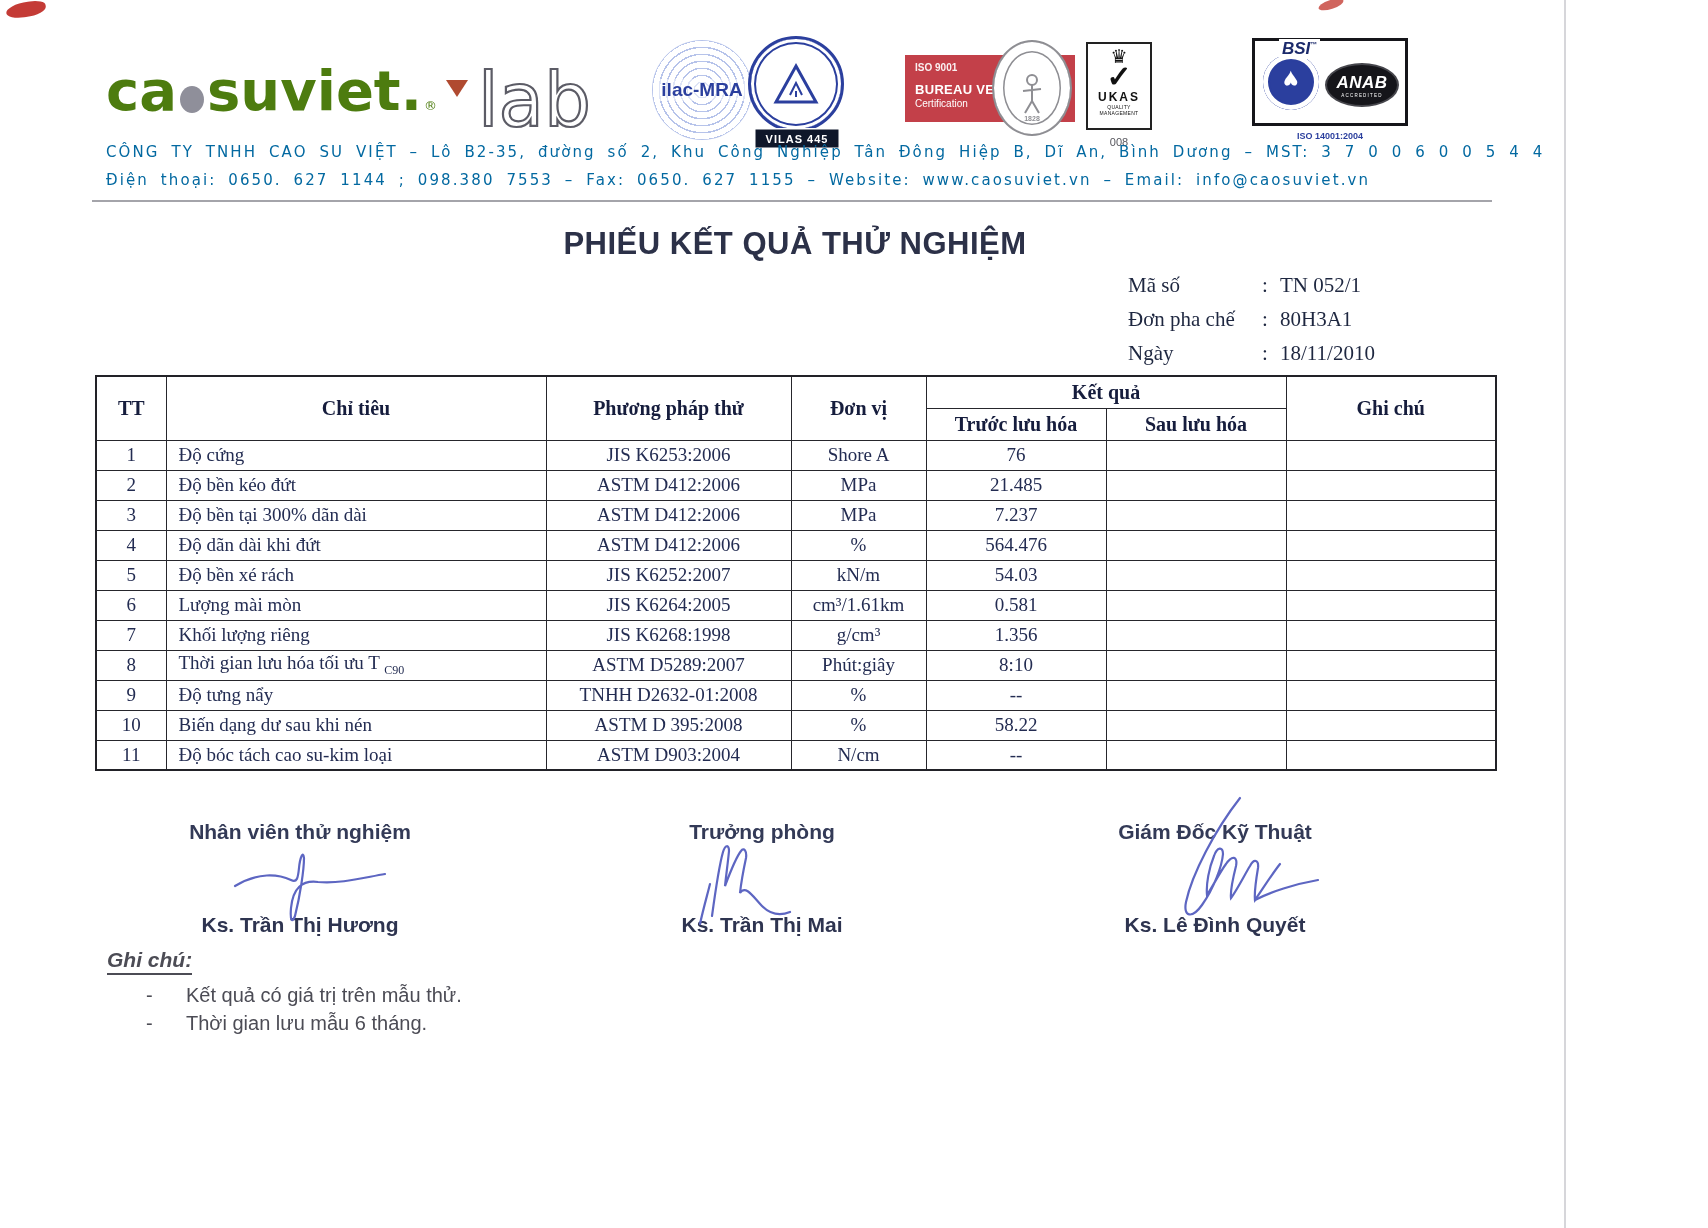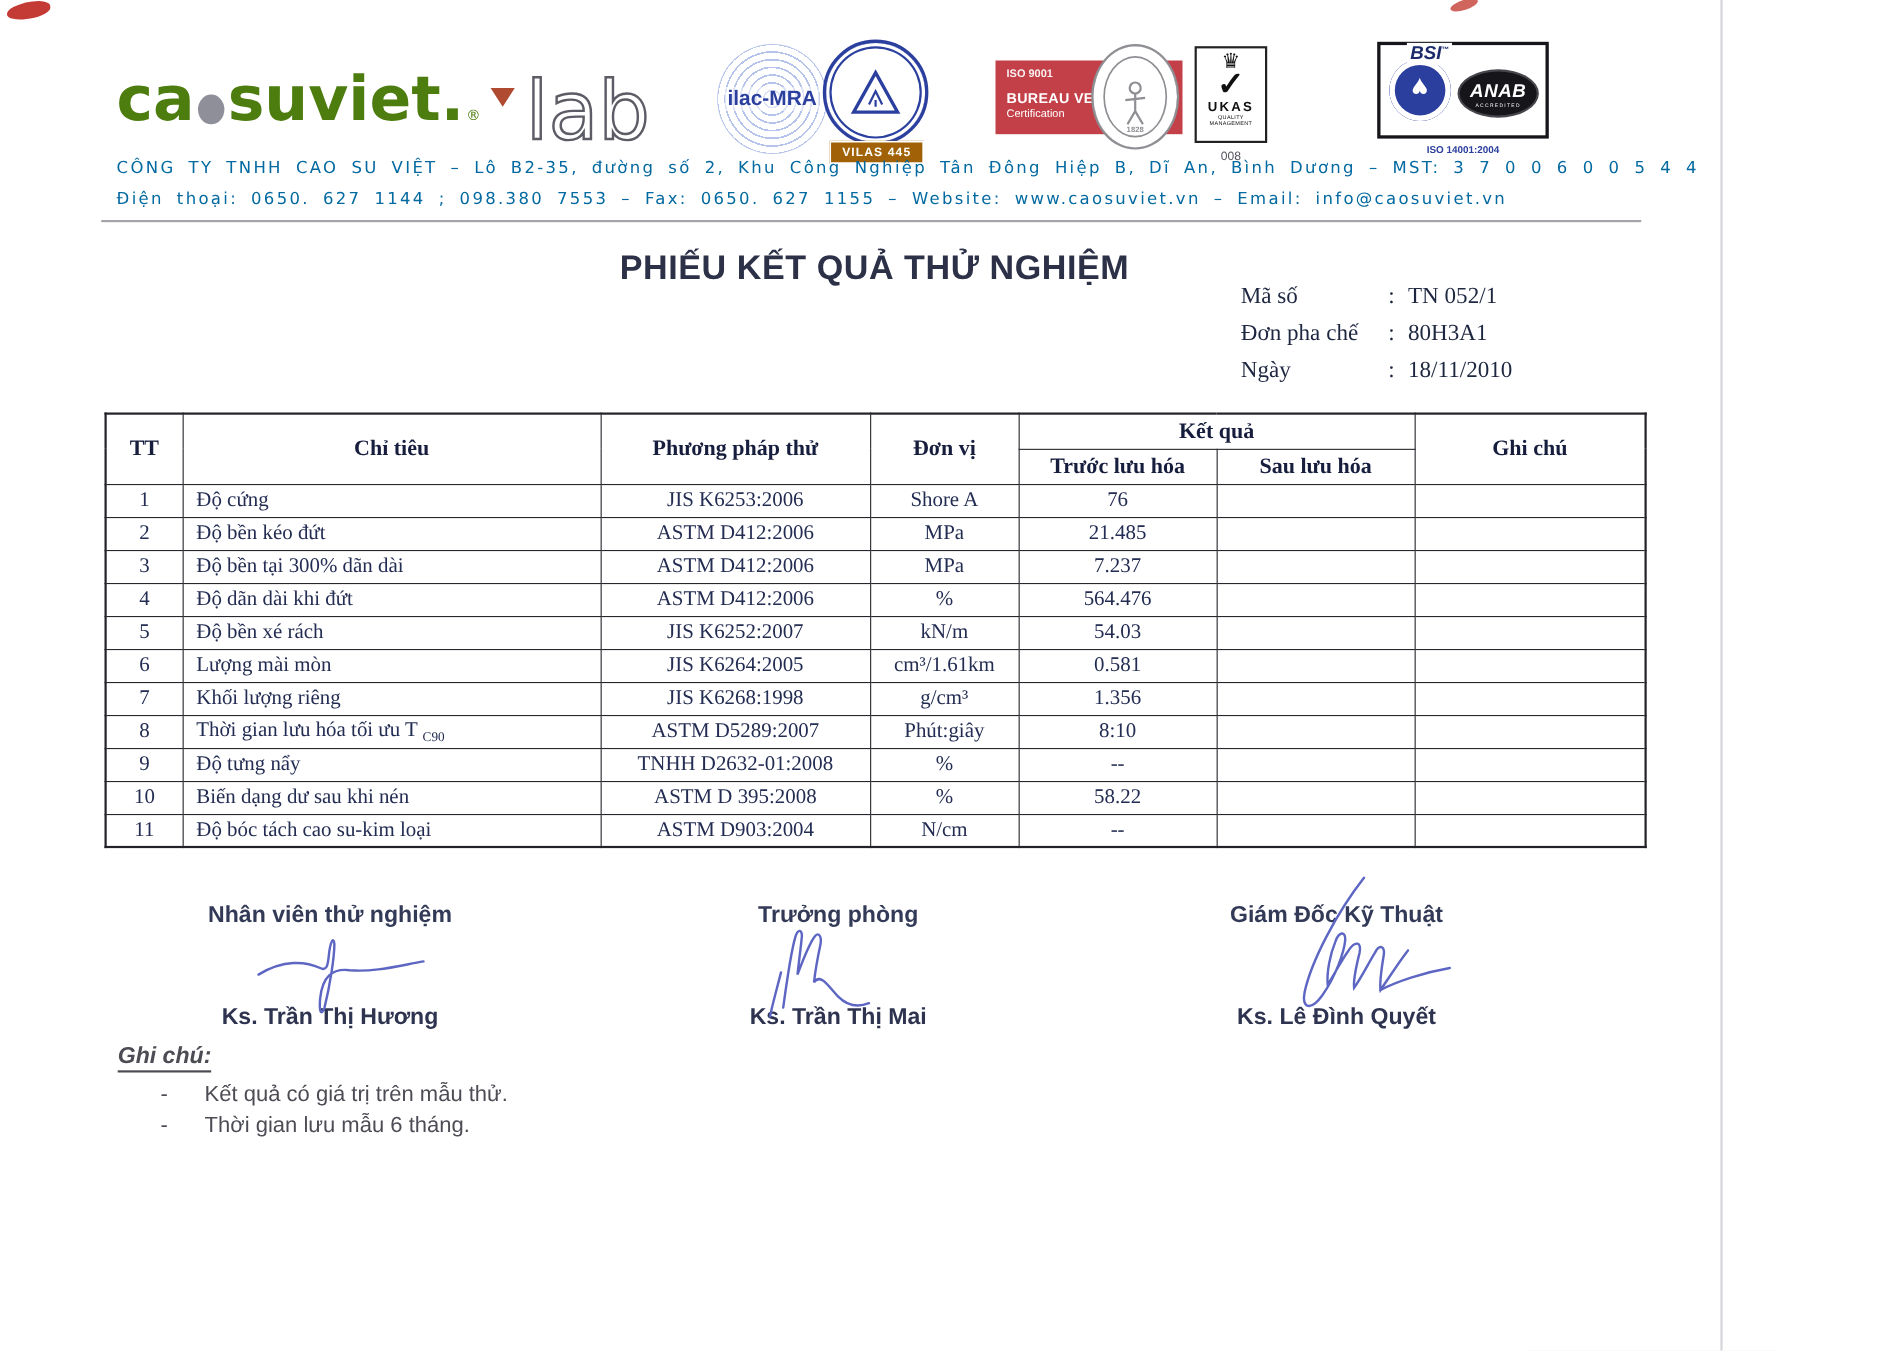"VILAS 445" .vilas { background: #a16207 -> #0f172a }
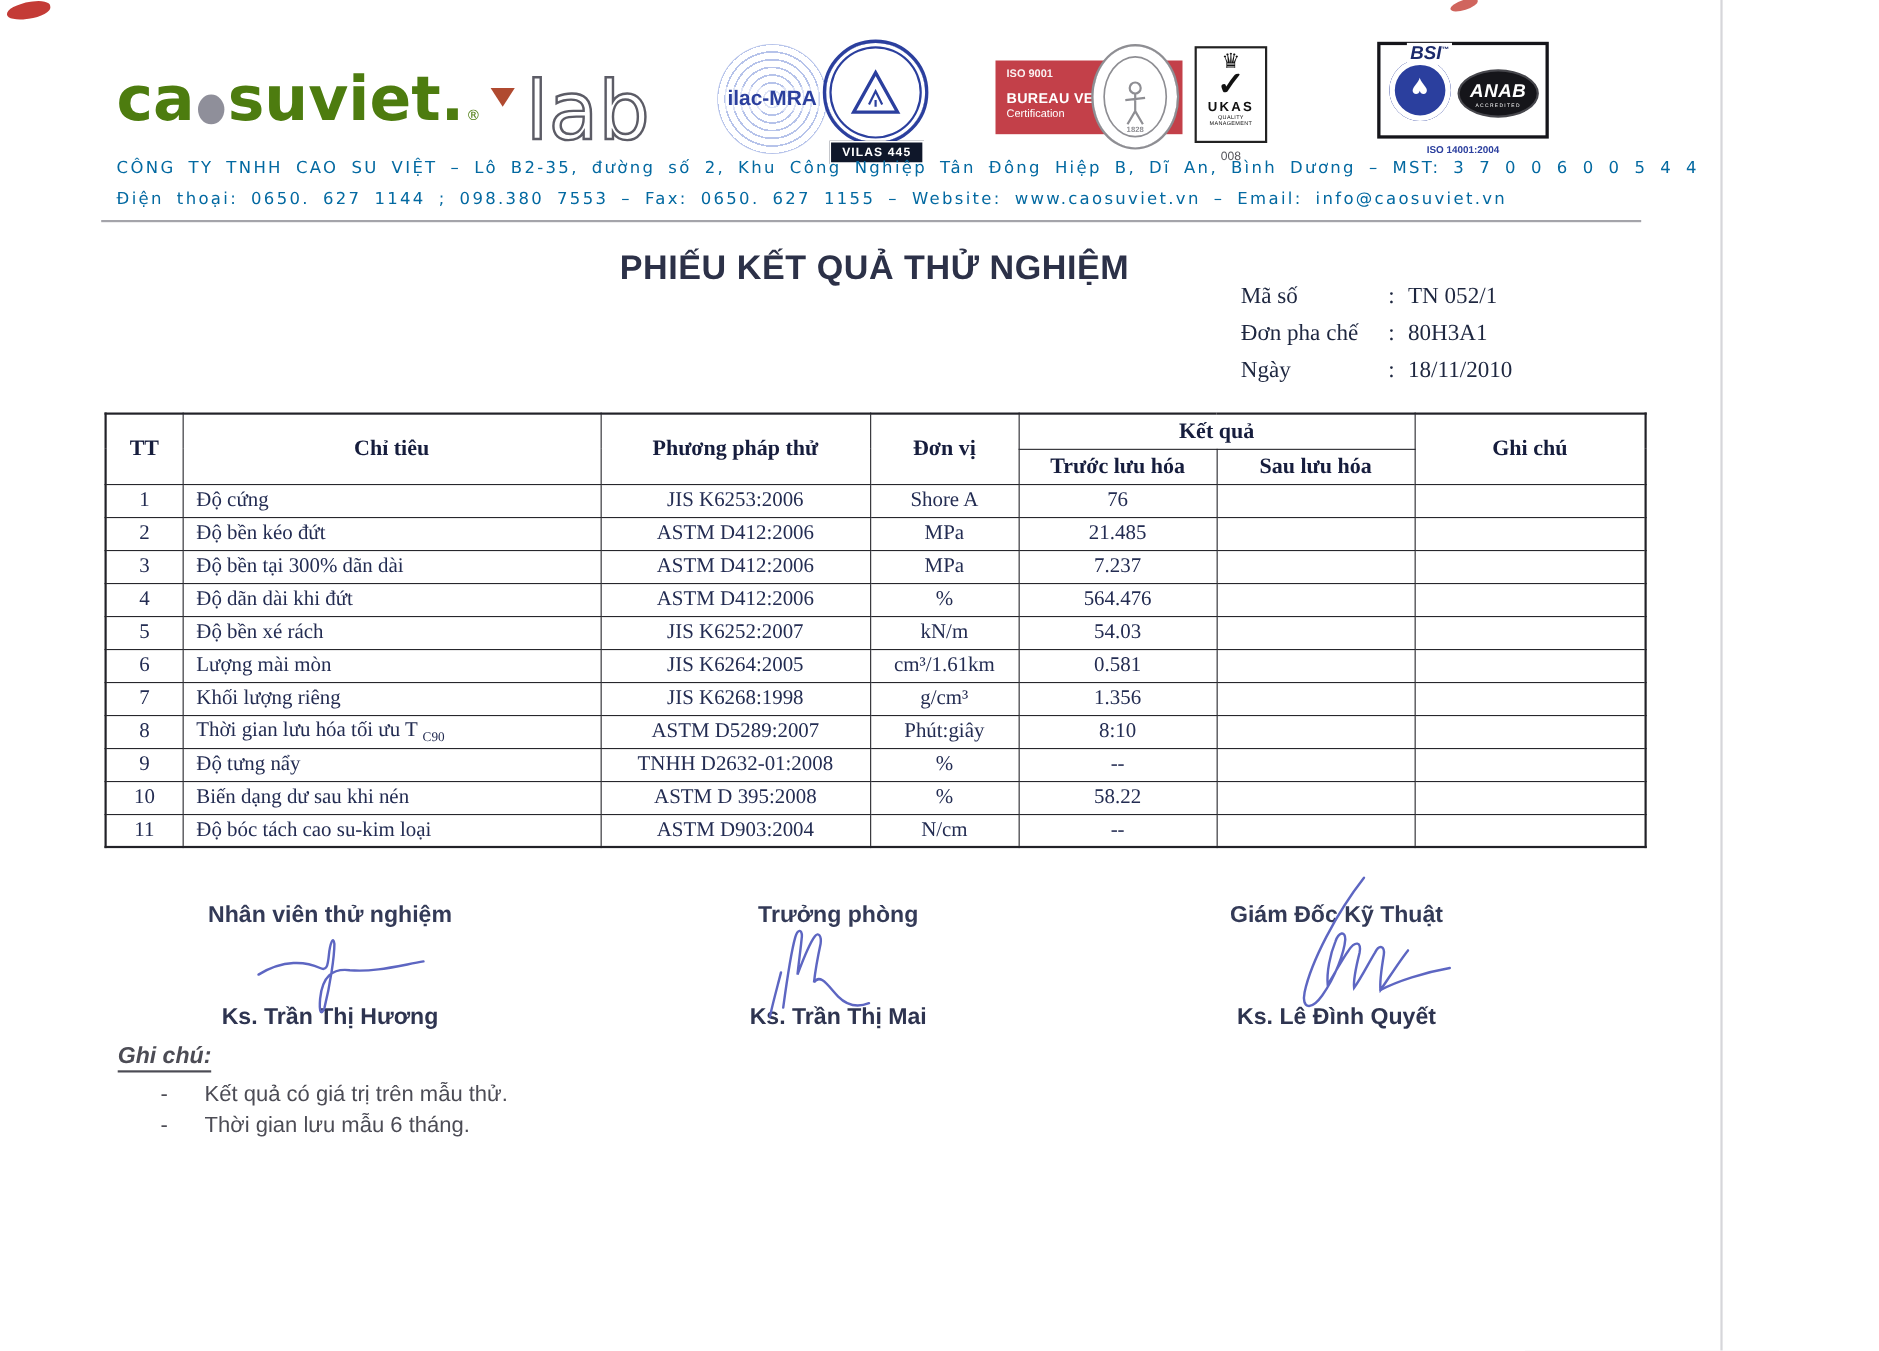"Mã số" .meta { top: 251px -> 268px }
